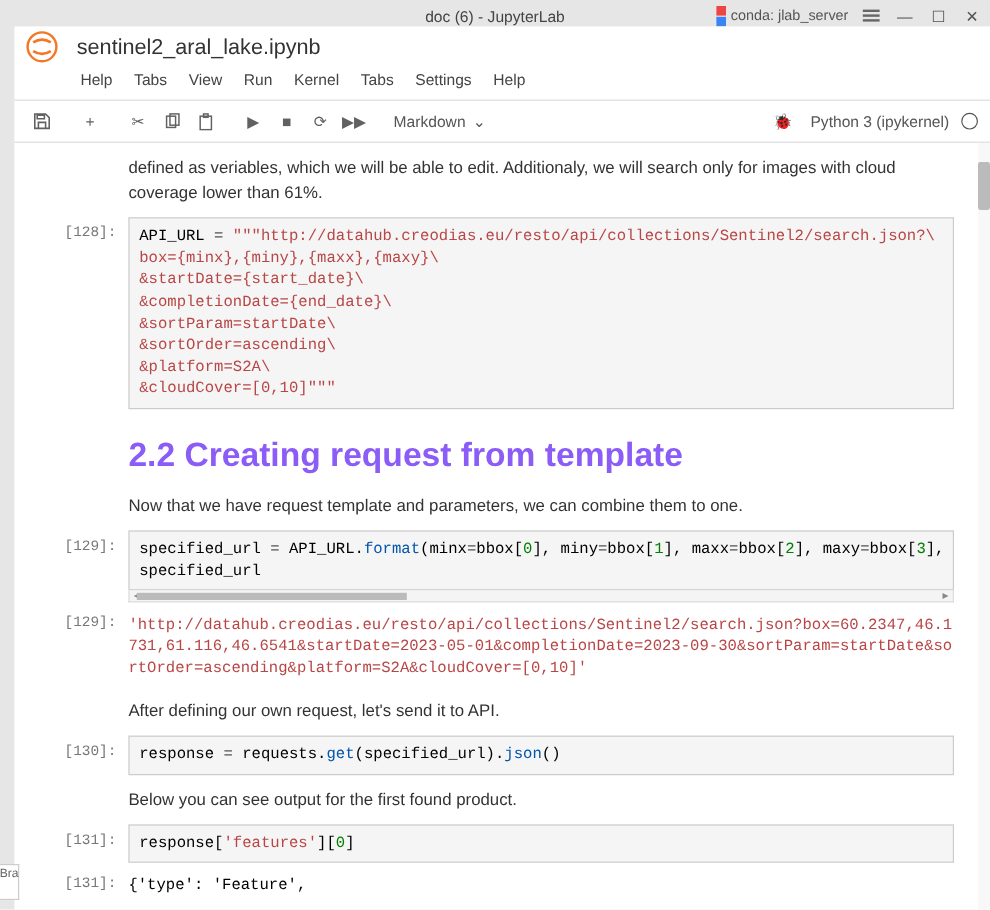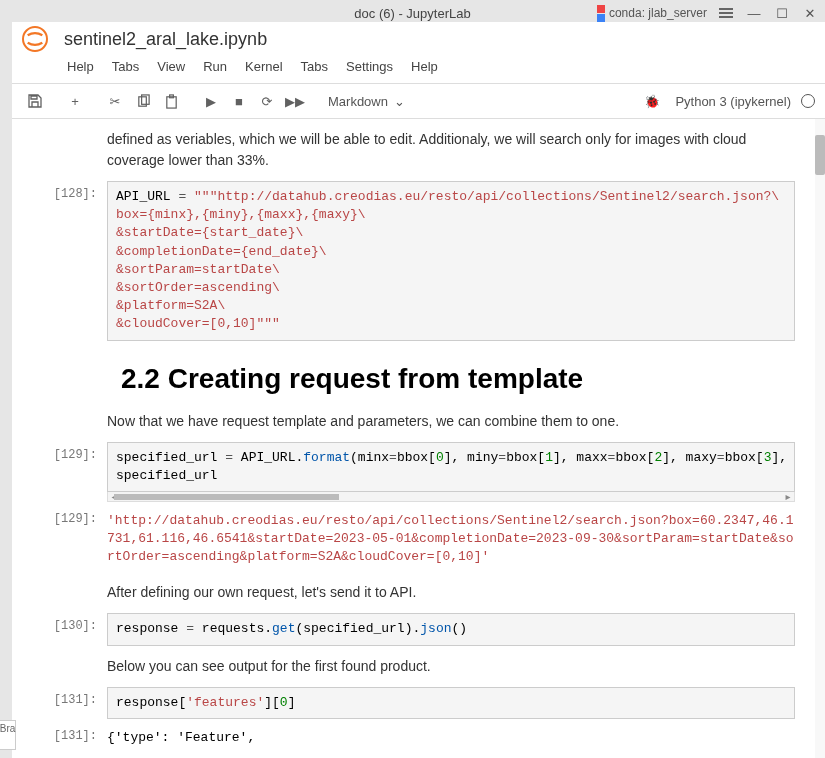"defined as veriables, which we" div.md-text { text: 33% -> 61% }
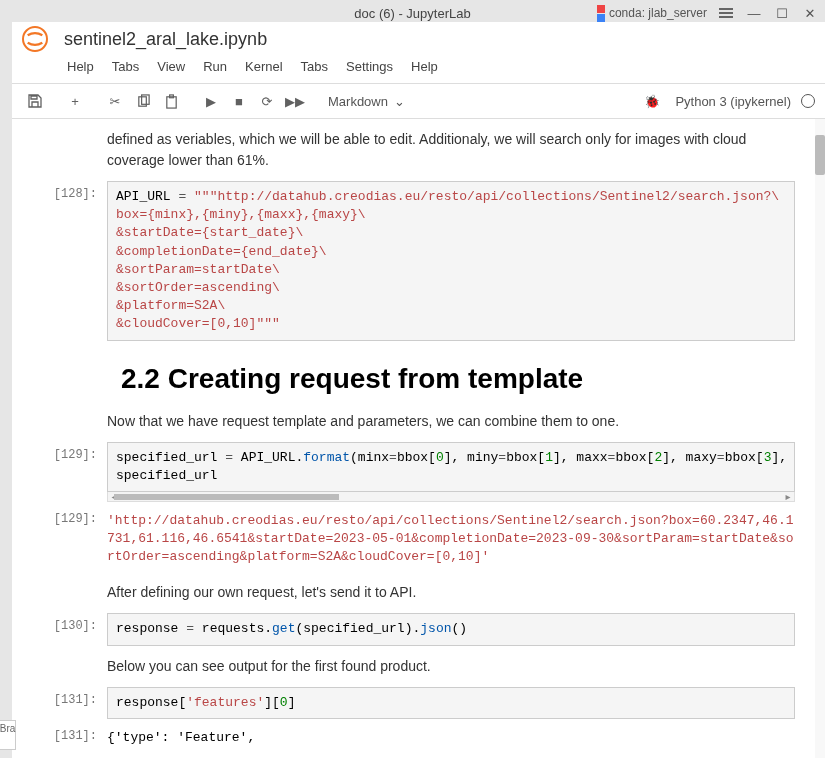"2.2 Creating request from template" .md-h2 { color: #000000 -> #8b5cf6; margin-left: 14px -> none }
